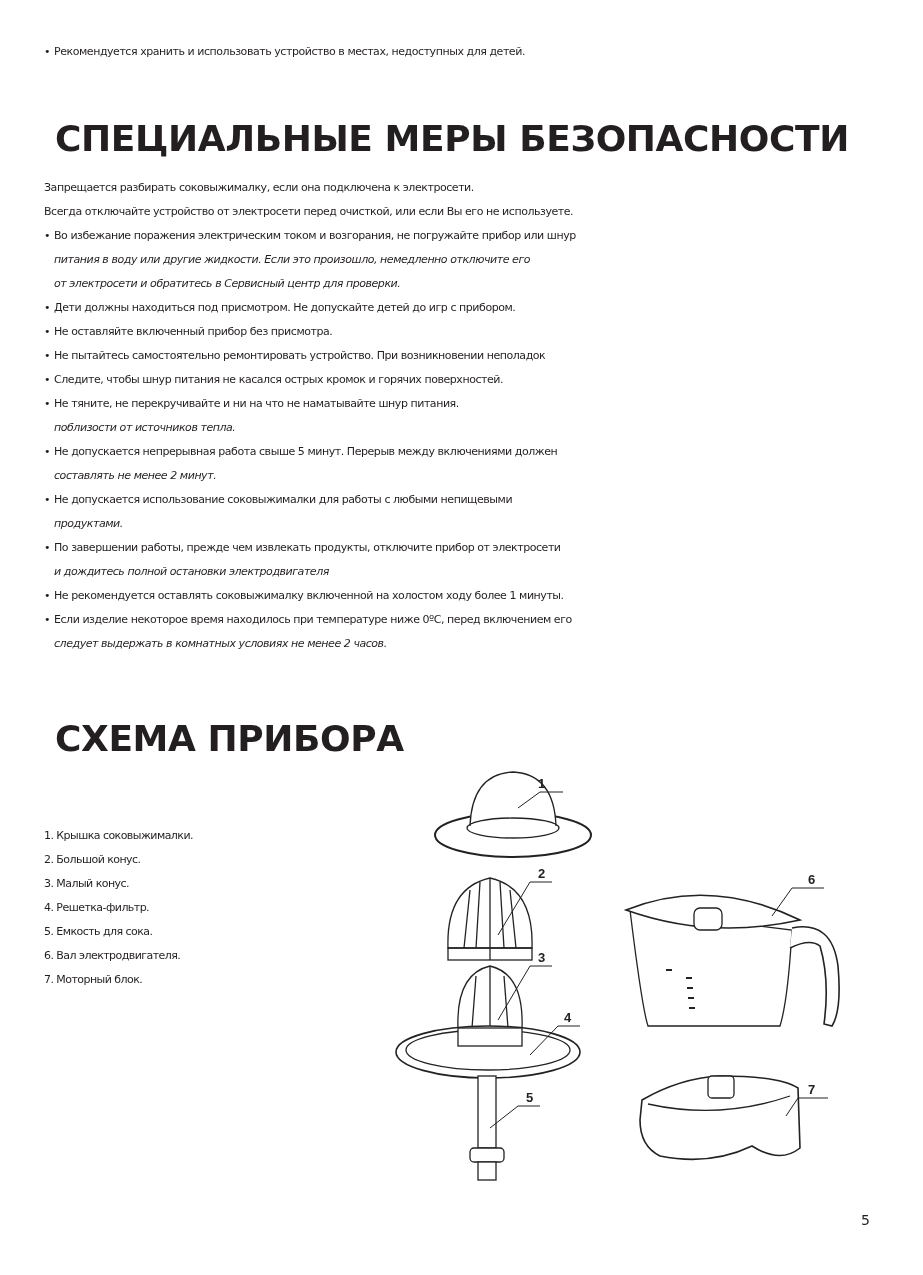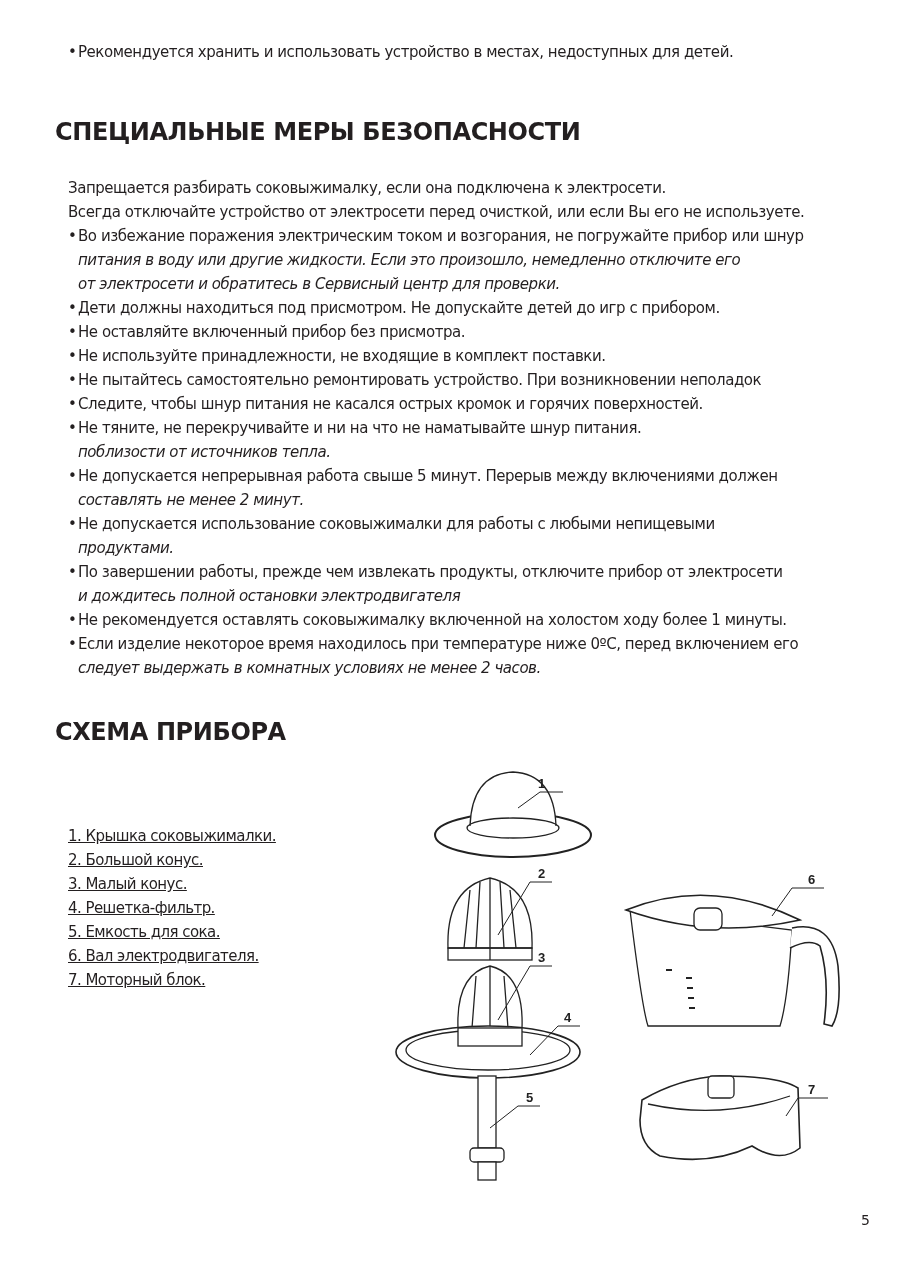"Рекомендуется хранить и использовать" .txt { font-size: 15px -> 11px; left: 68px -> 44px }
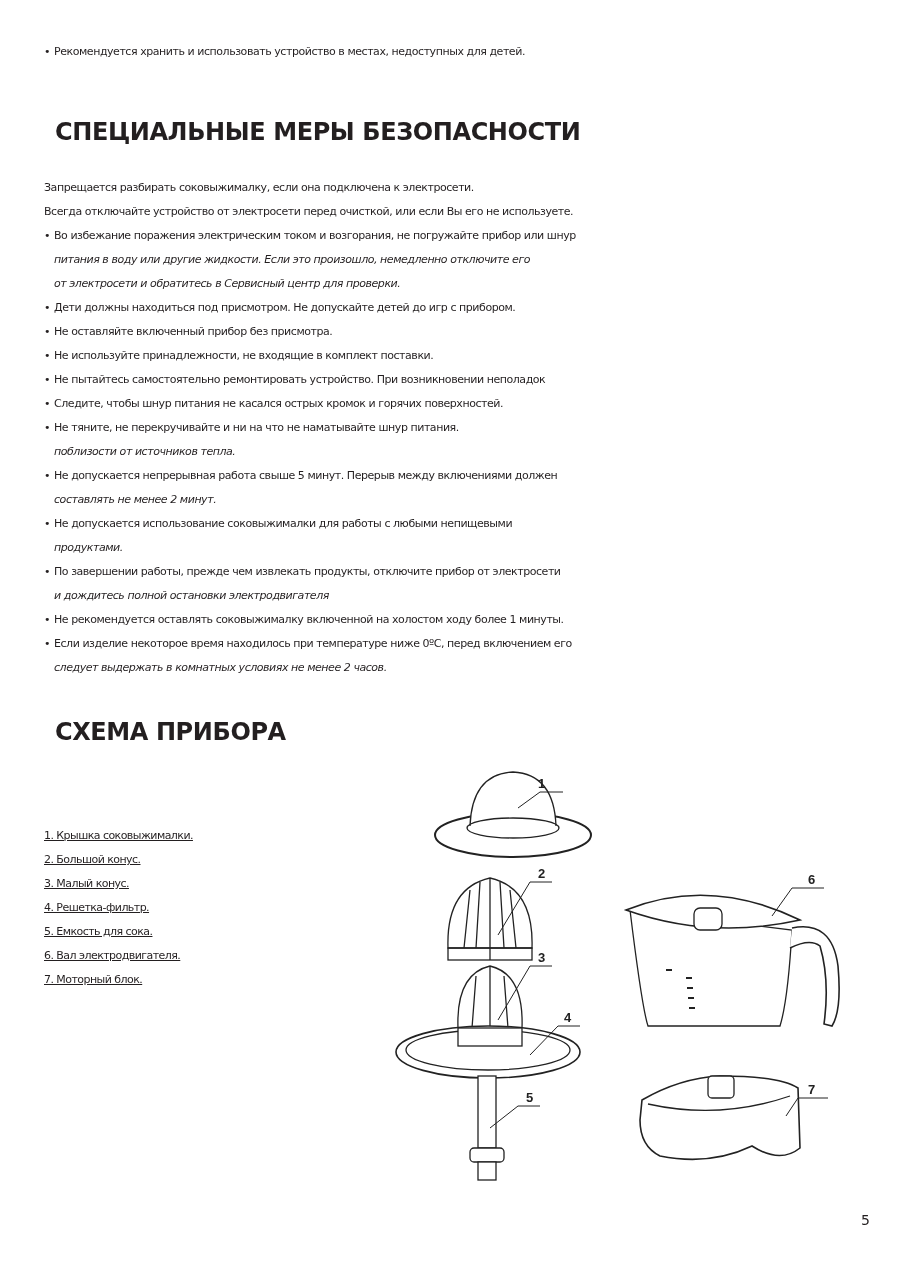"СПЕЦИАЛЬНЫЕ МЕРЫ БЕЗОПАСНОСТИ" .heading { font-size: 24px -> 36px }
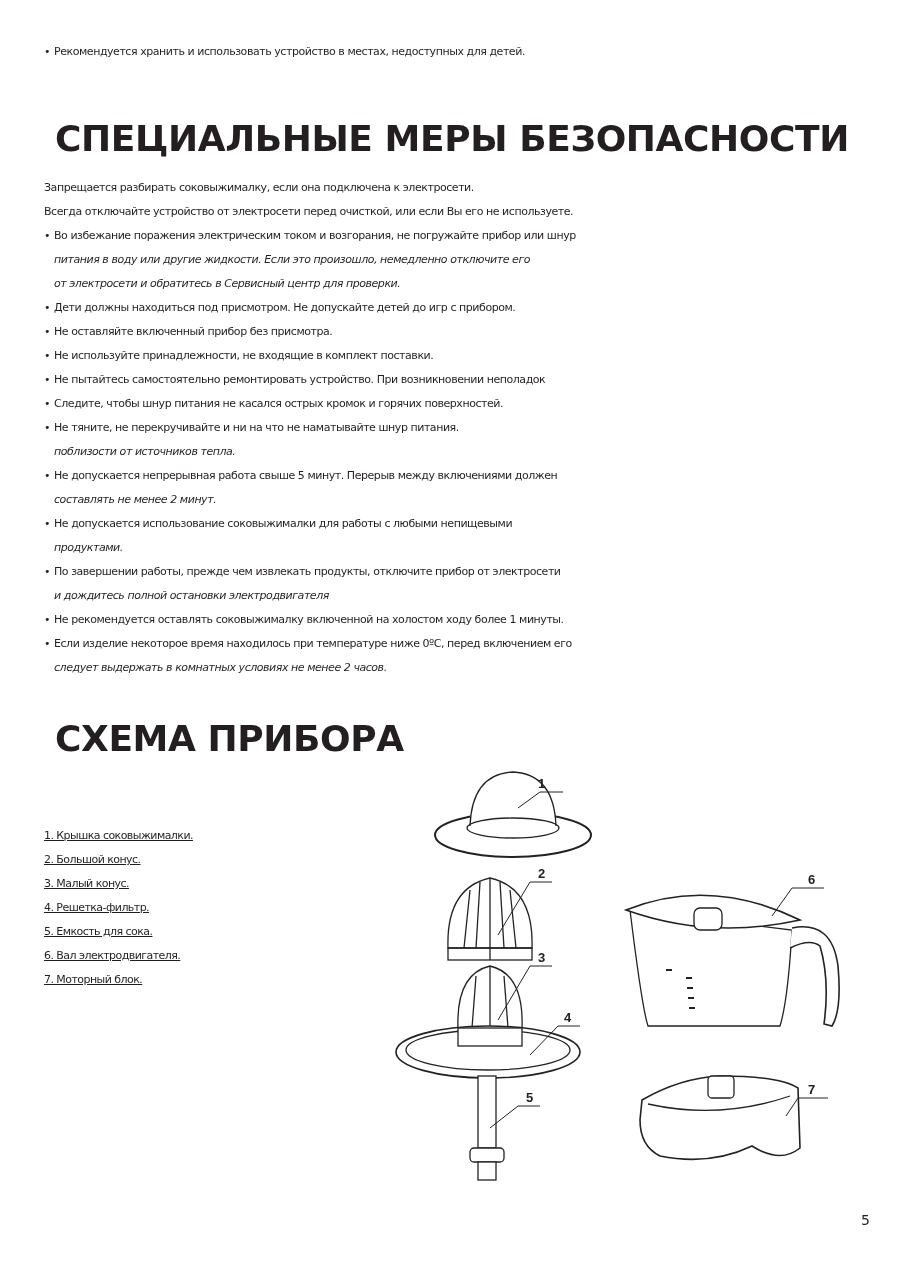"Не используйте принадлежности, не" span.line { html: <span>Не используйте принадлежности, не входящие в комплект поставки.</span> -> none }
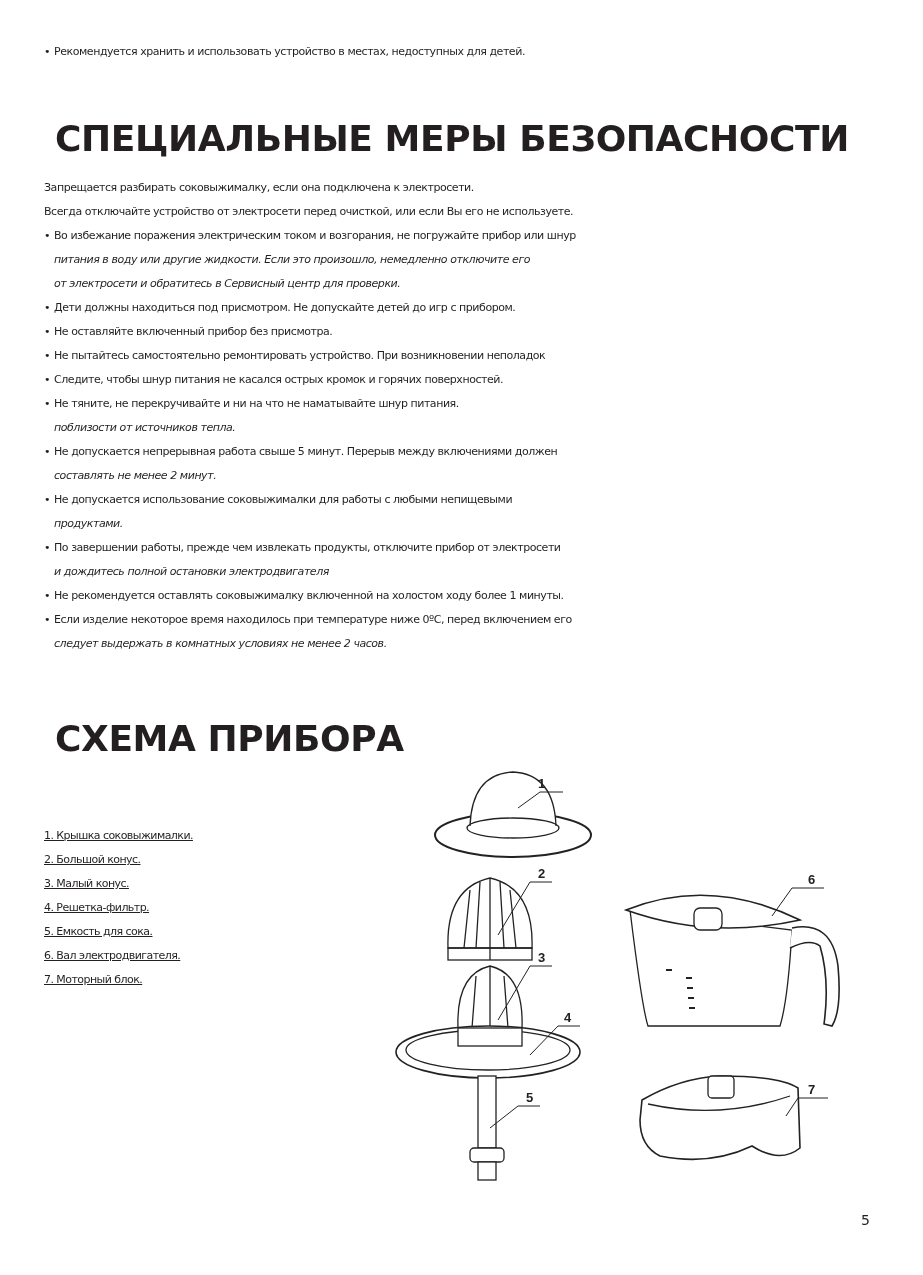"1. Крышка соковыжималки." #parts-list { text-decoration: underline -> none }
